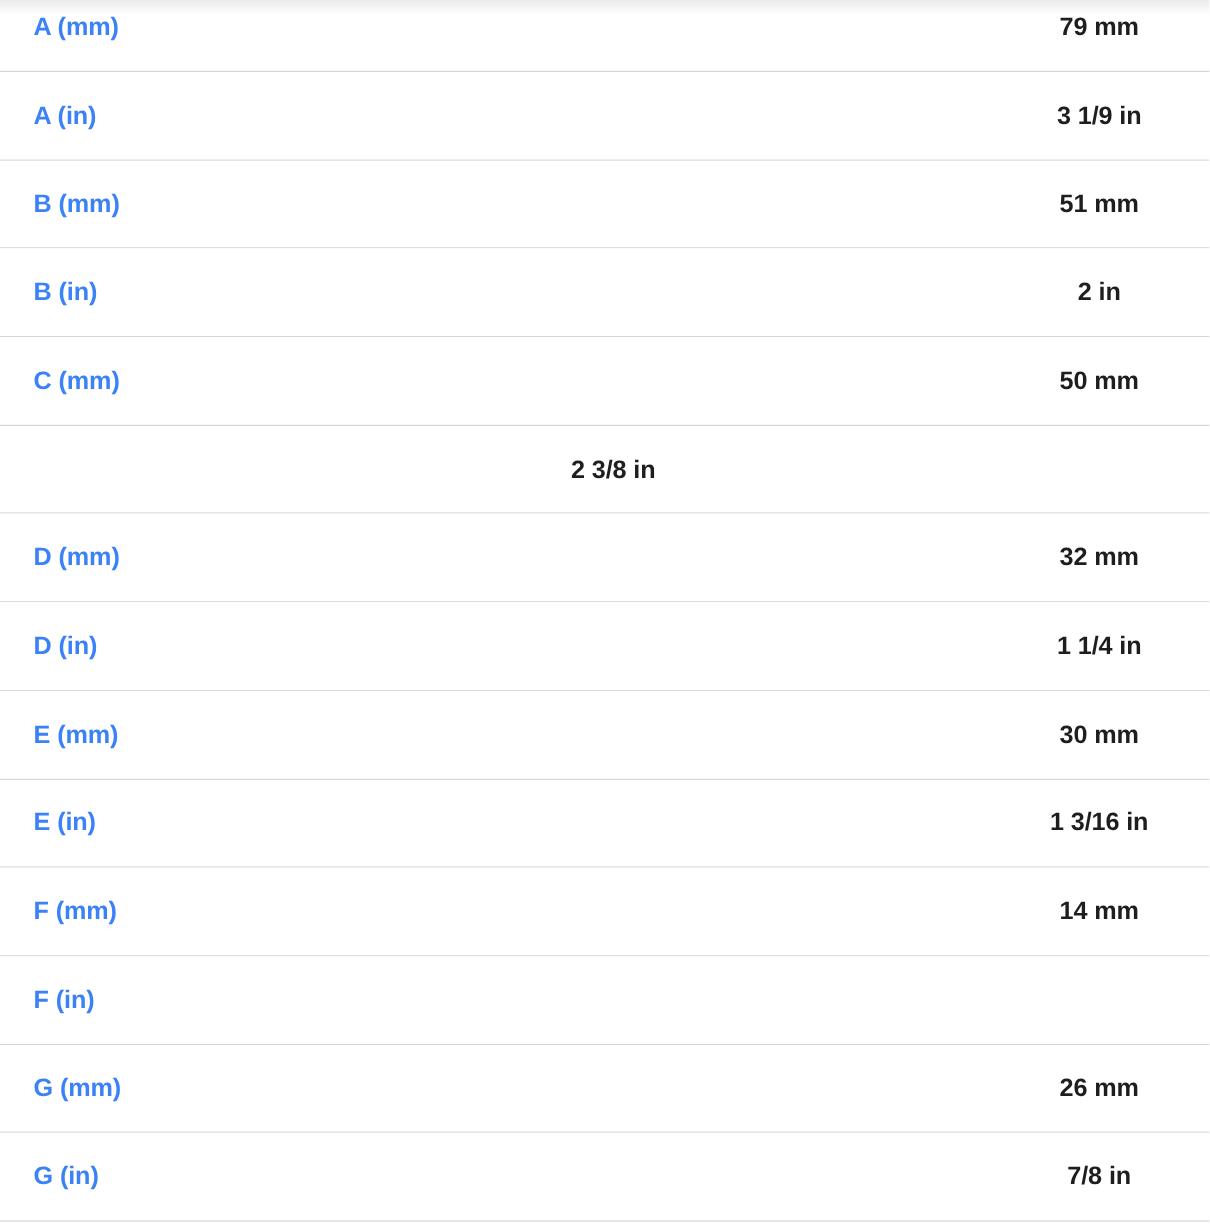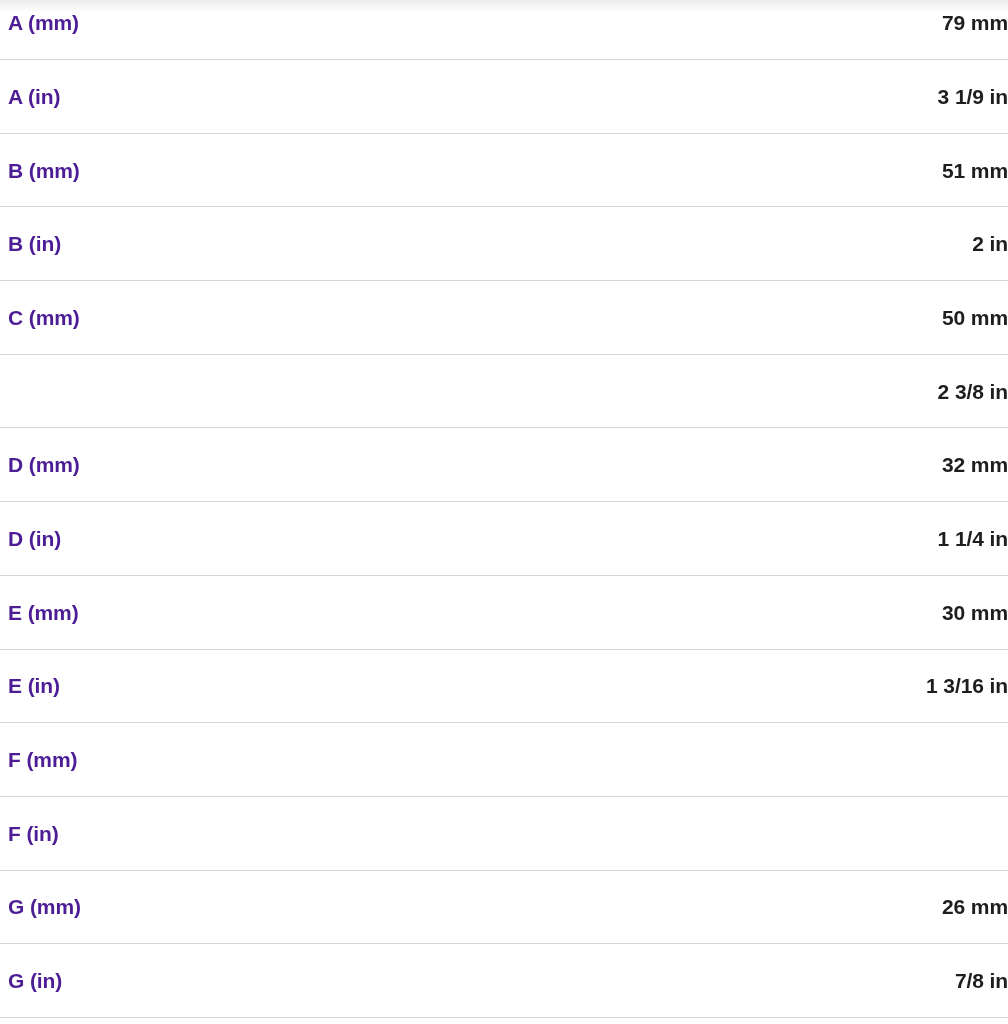"A (mm)" .spec-label { color: #4c1d95 -> #3b82f6; padding-left: 8px -> 28px }
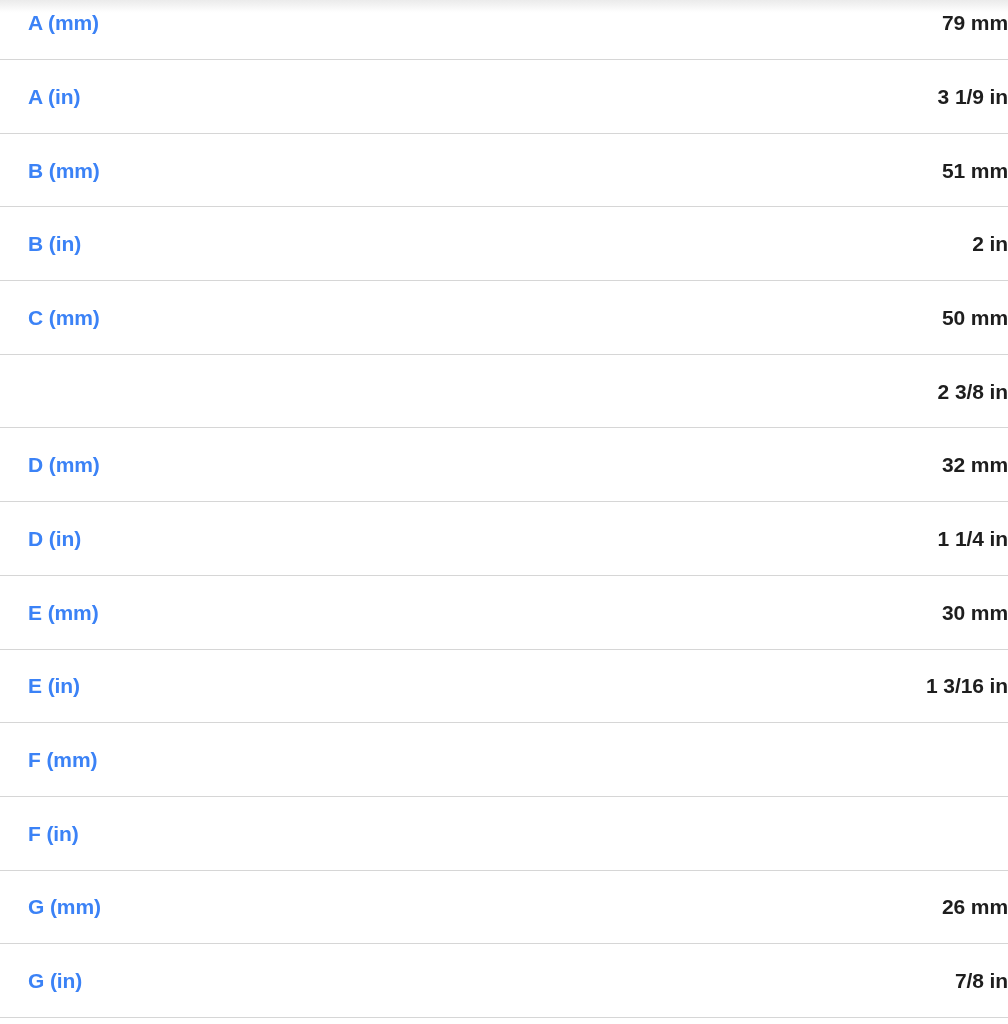"79 mm" .spec-value { text-align: right -> center }
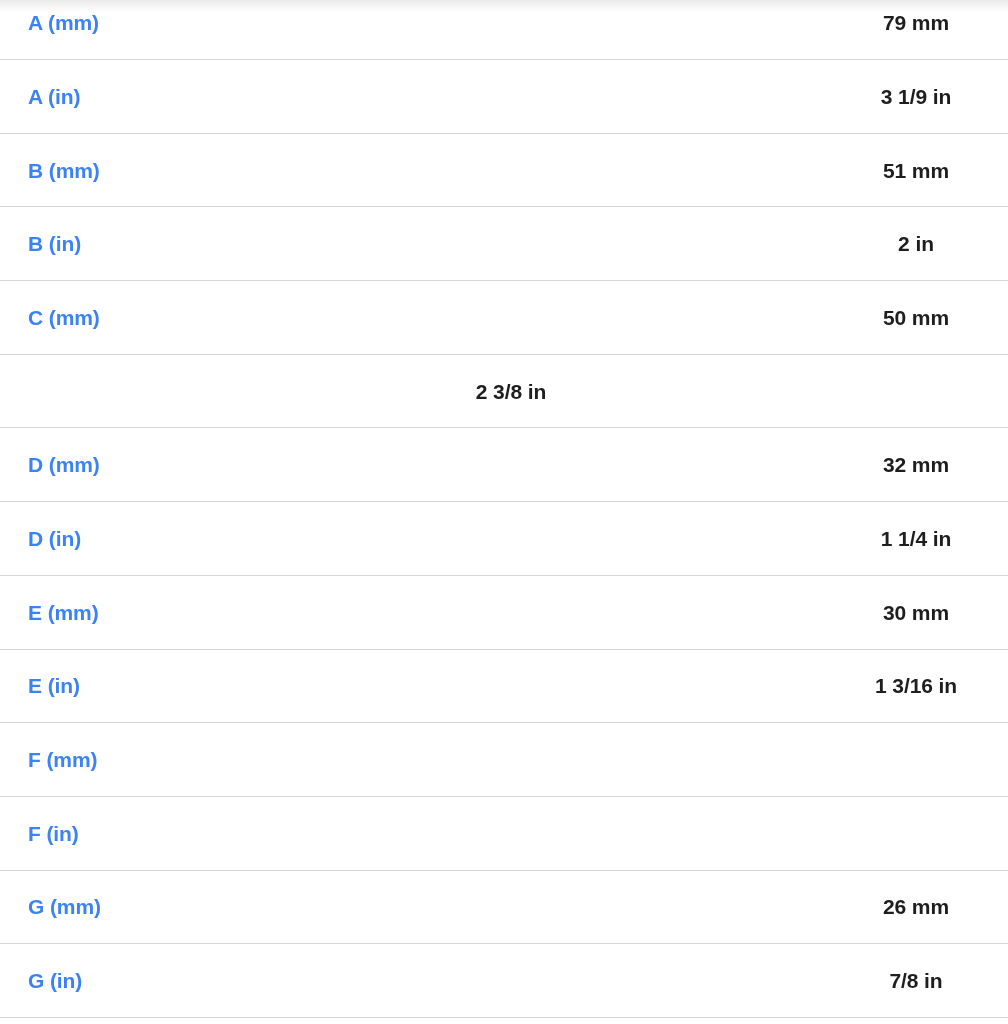"14 mm" div.spec-value { html: none -> <div>14 mm</div> }
